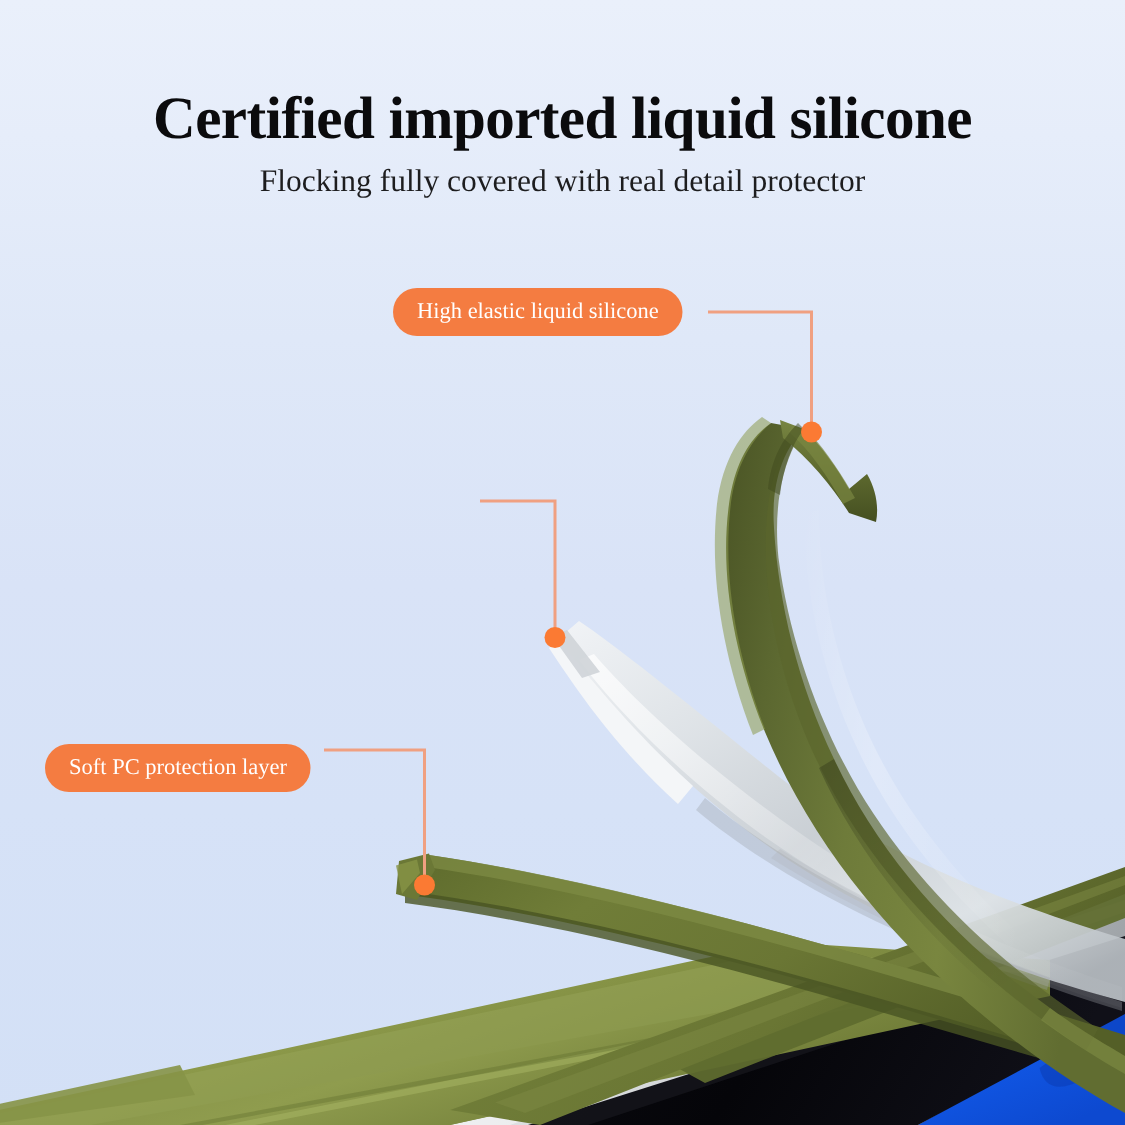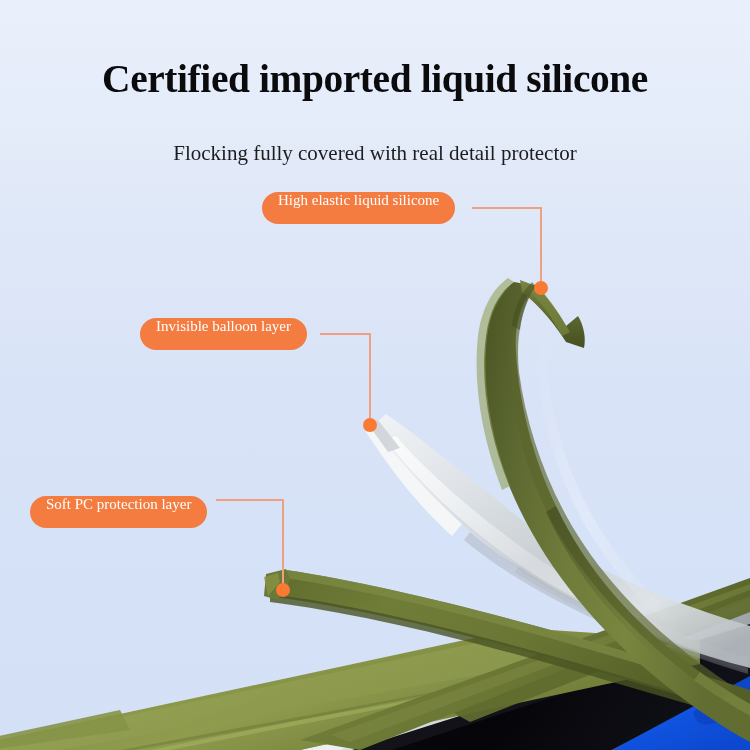"Flocking fully covered with real" .subtitle { margin-top: 33px -> none }
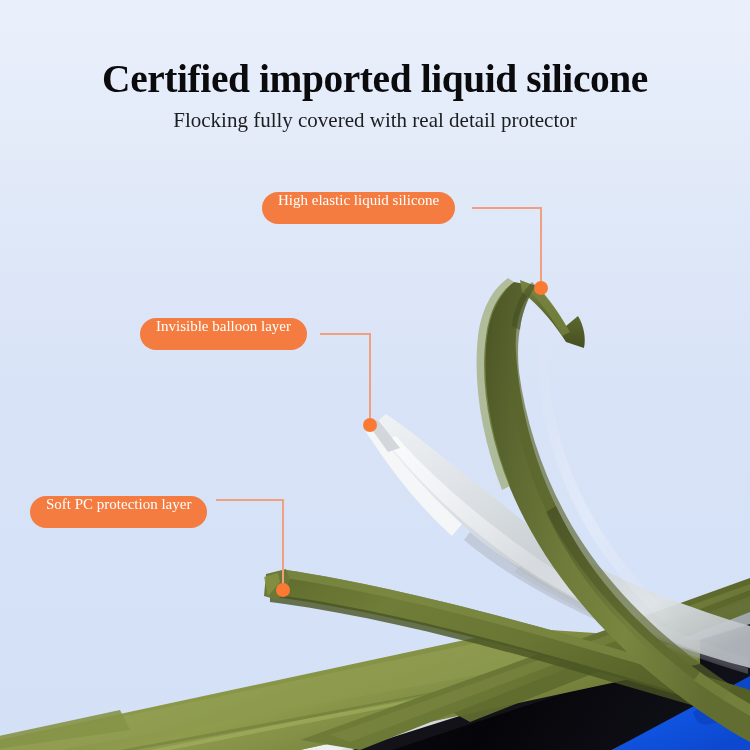"High elastic liquid silicone" .callout { align-items: flex-start -> center }
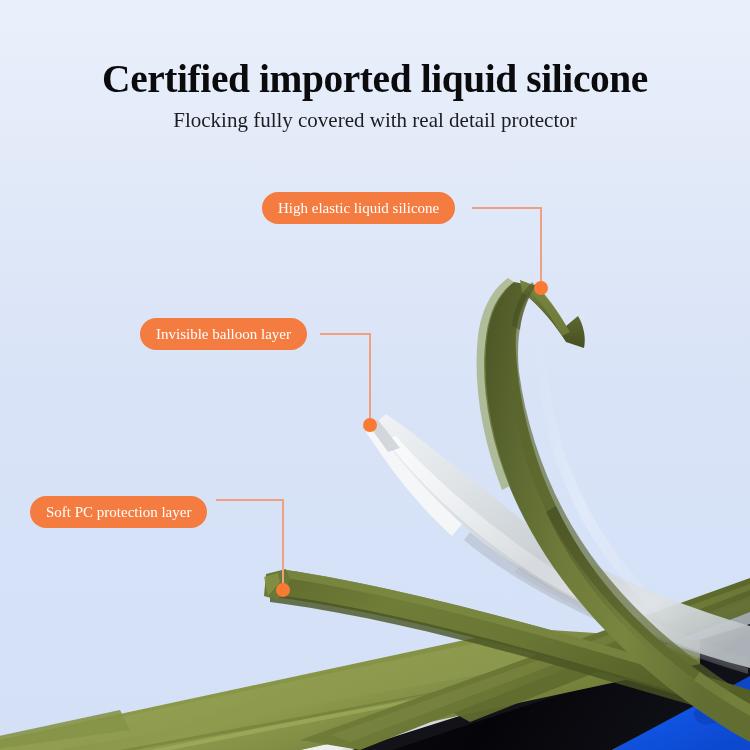"Invisible balloon layer" div.callout { html: <div> <span>Invisible balloon layer</span> </div> -> none }
